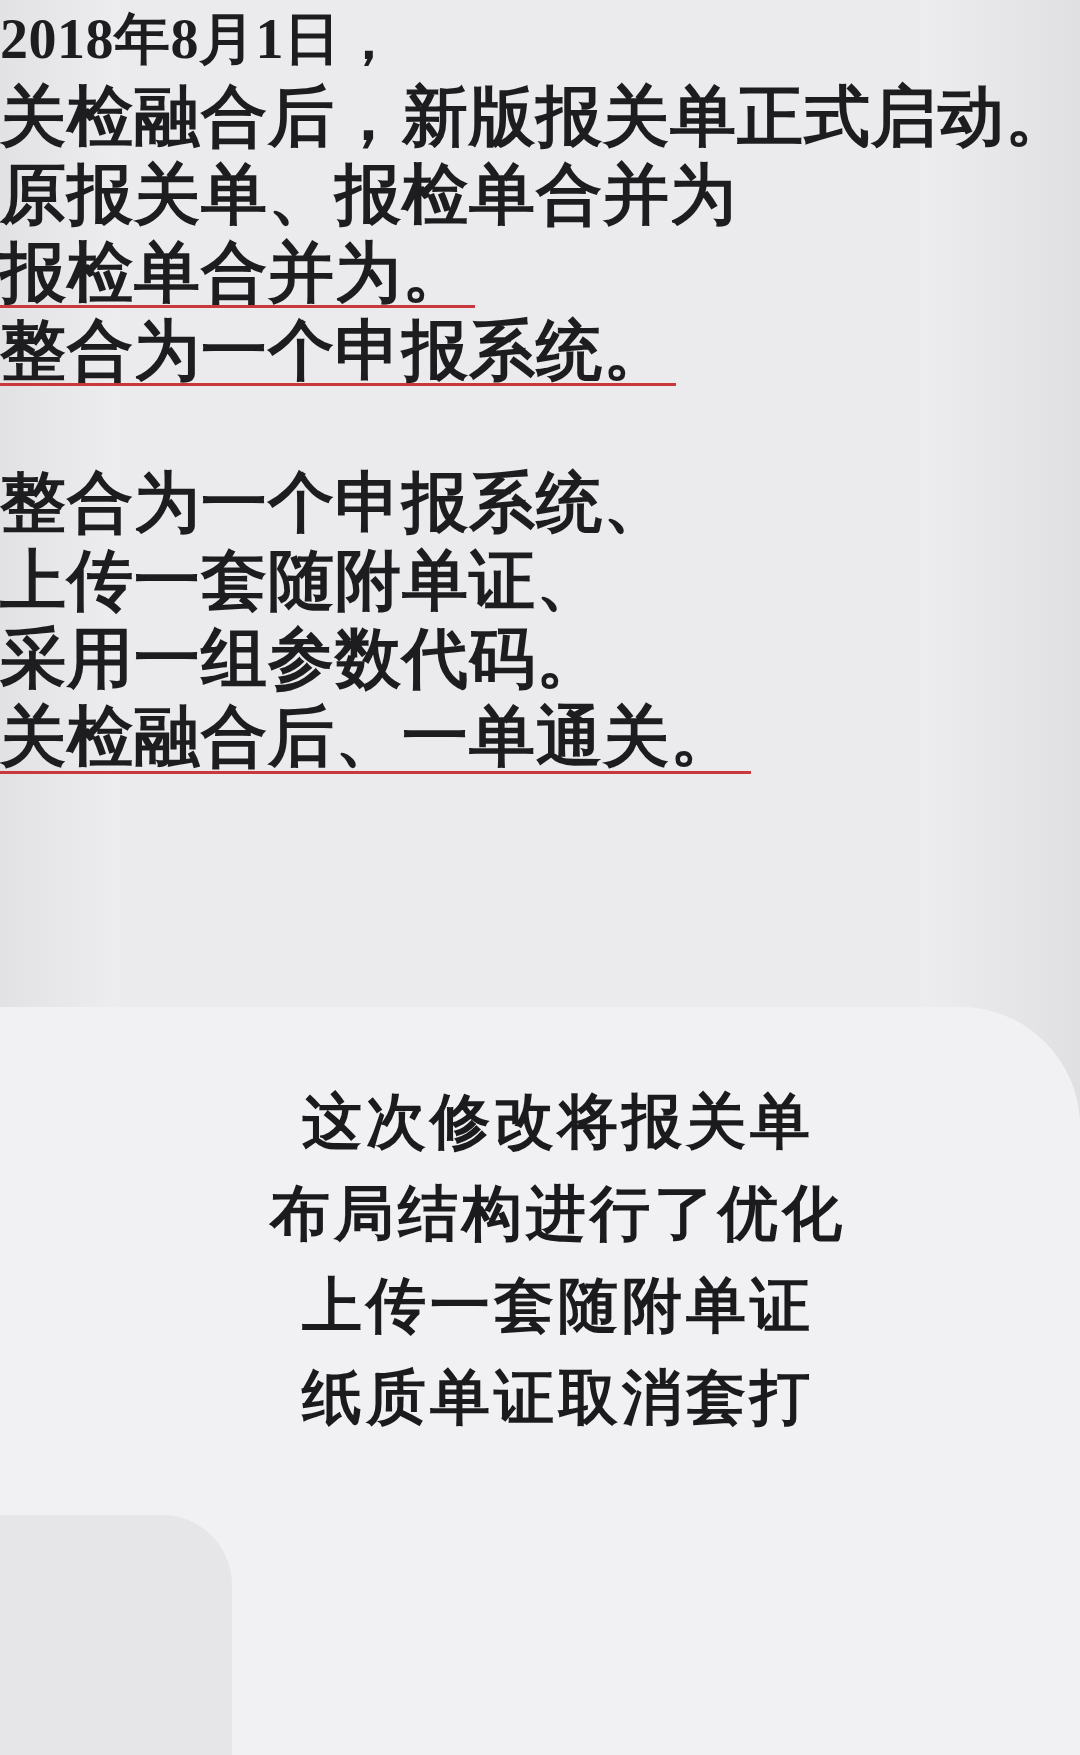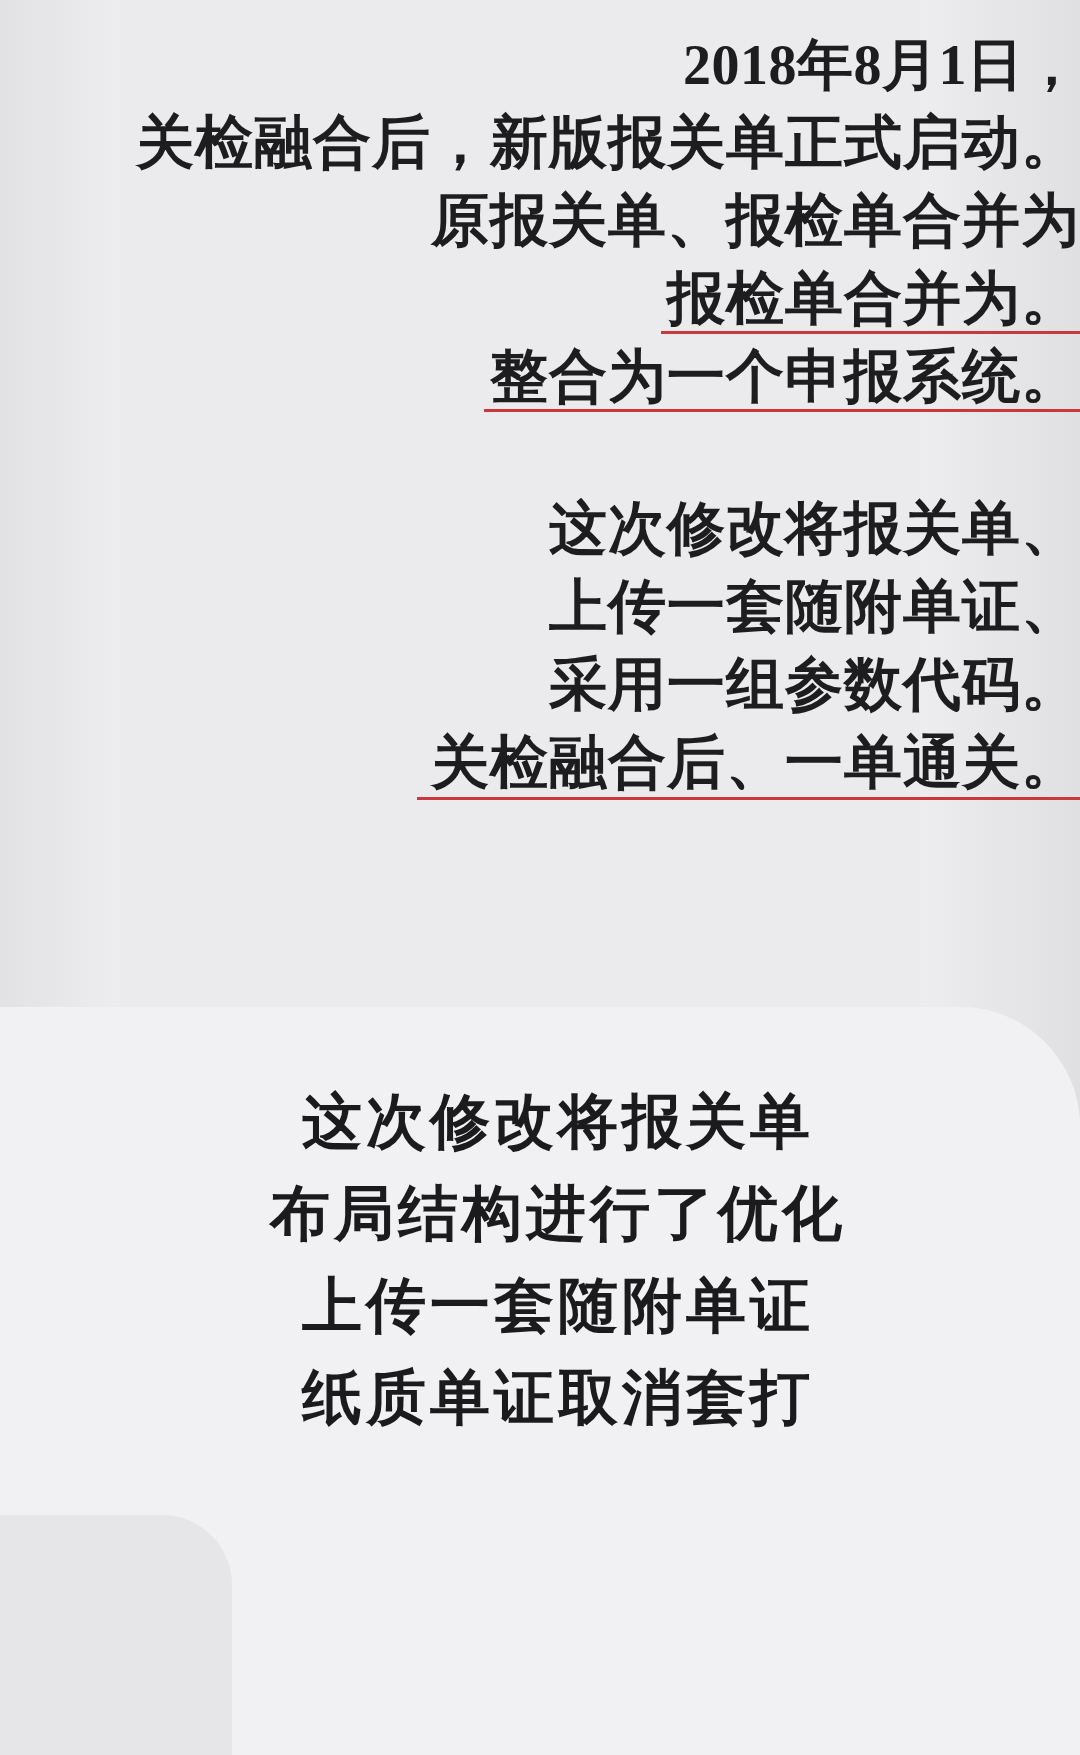"2018年8月1日，" .top-section { padding-top: 26px -> none; text-align: right -> left }
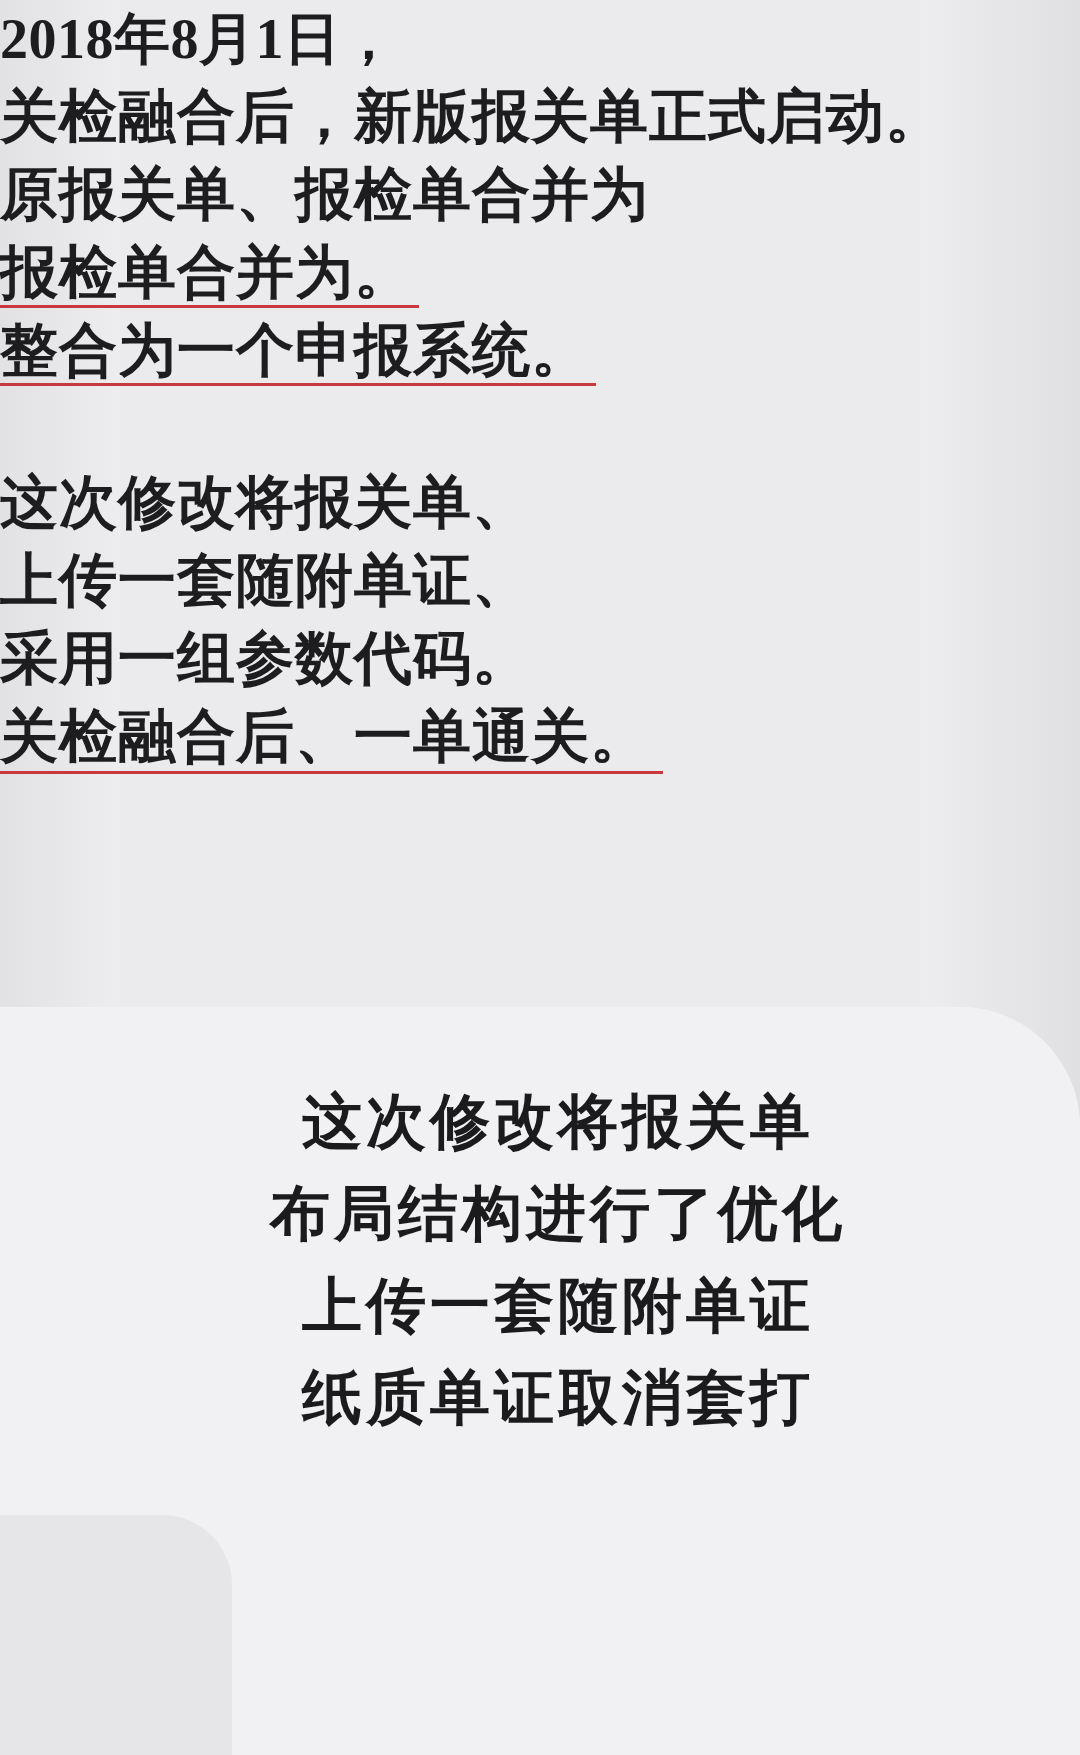"关检融合后，新版报关单正式启动。" .serif-line { font-size: 58px -> 66px }
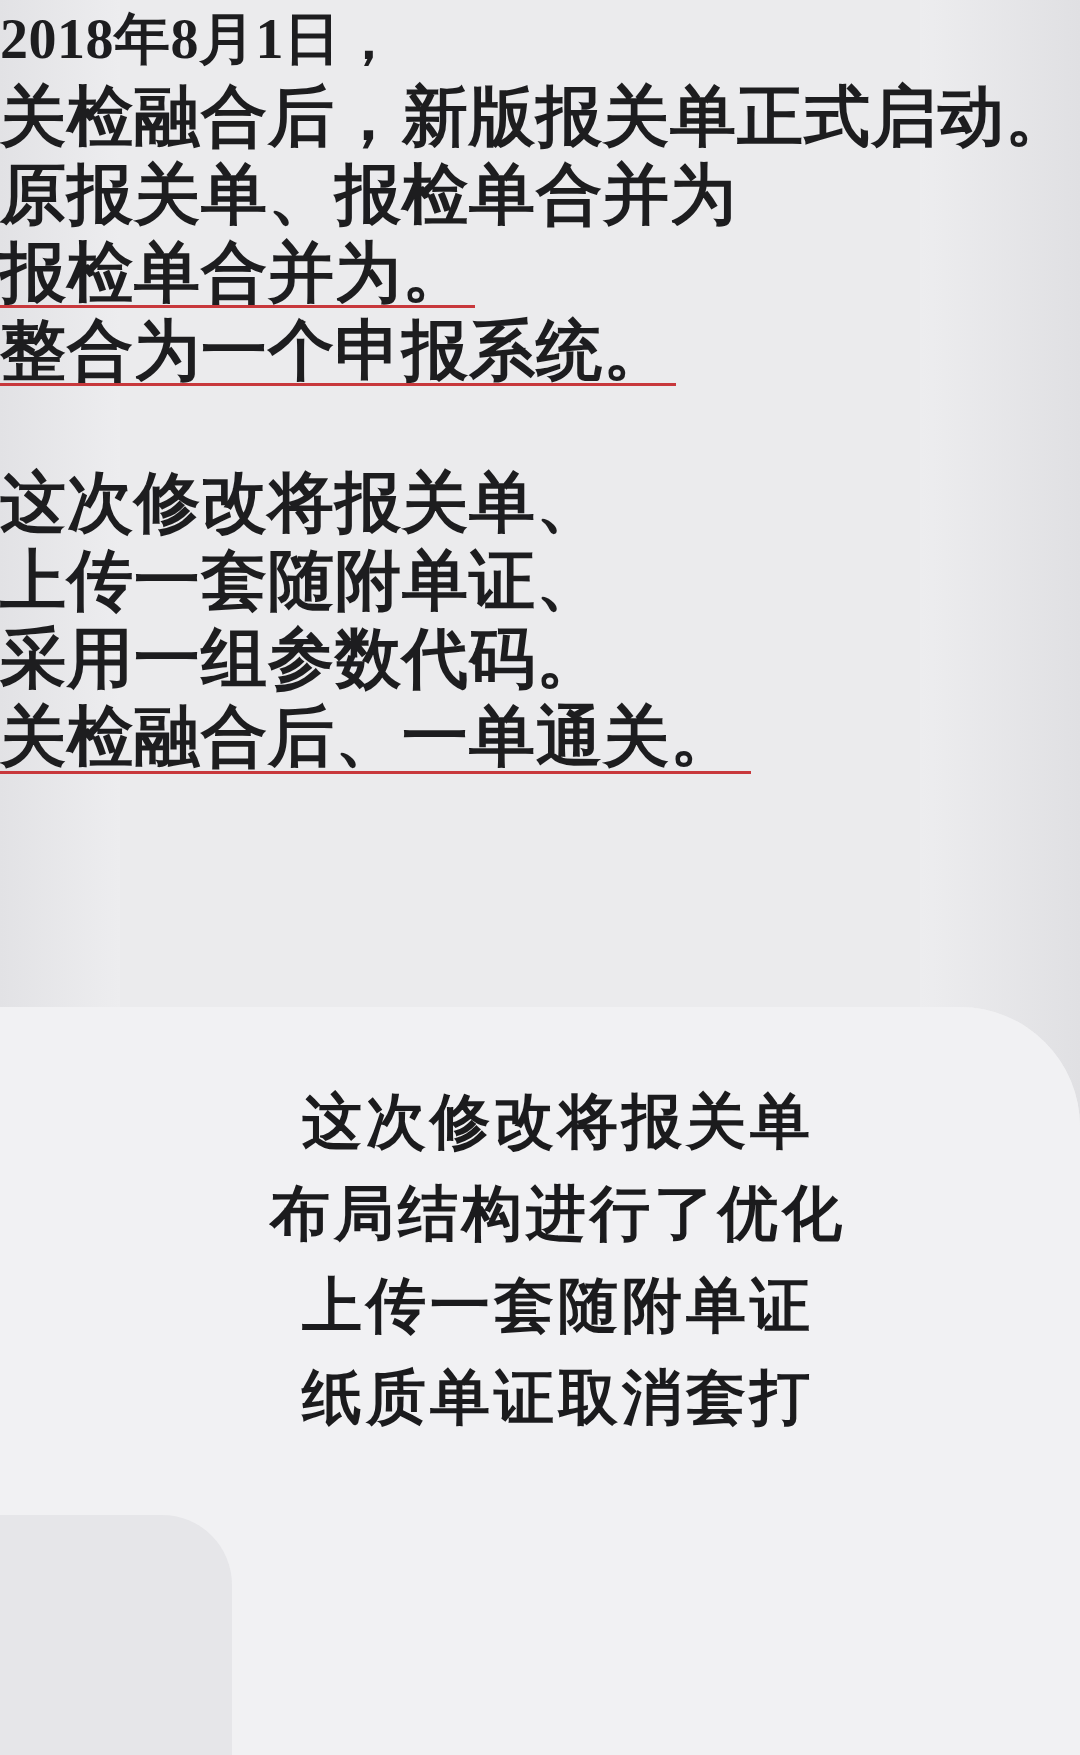"这次修改将报关单、" span.ul-wrap { text: 这次修改将报关单 -> 整合为一个申报系统 }
